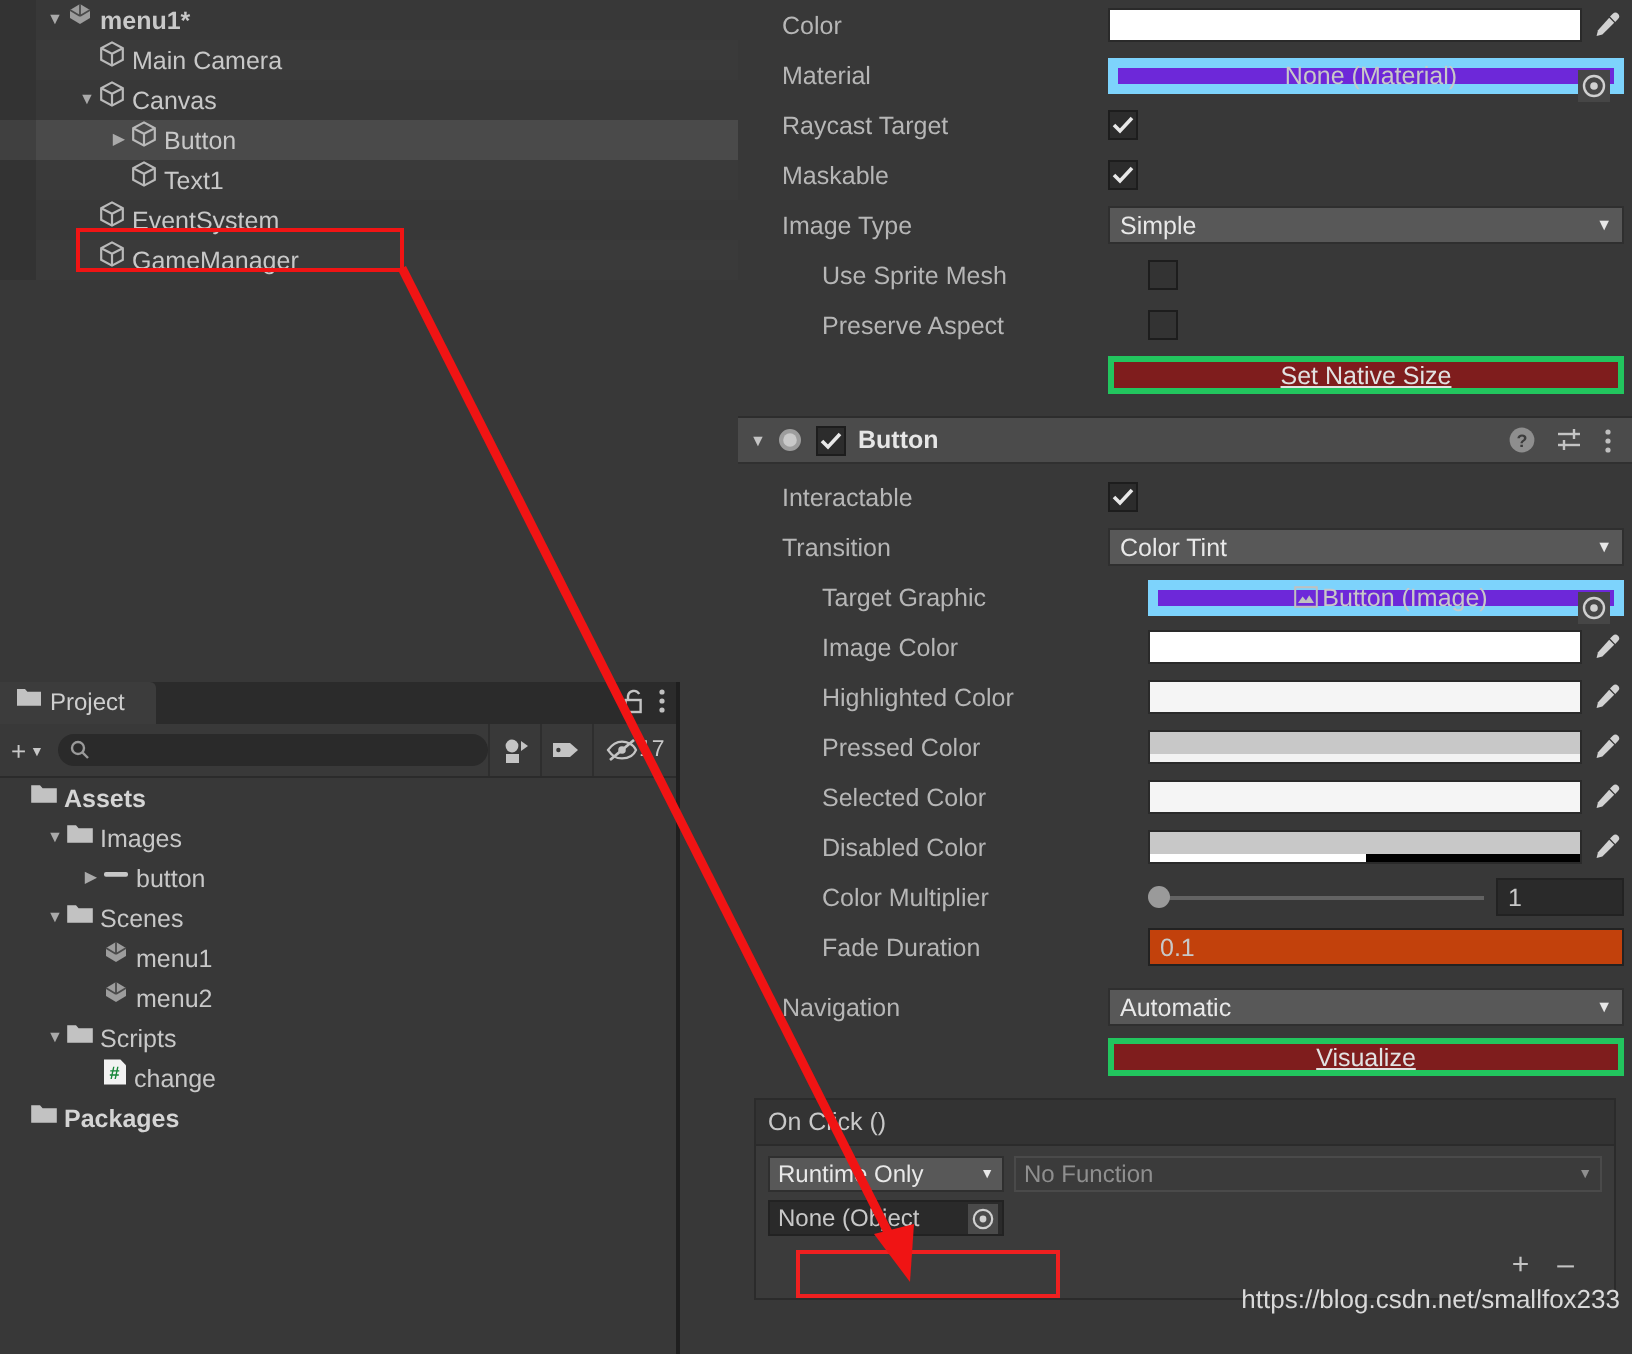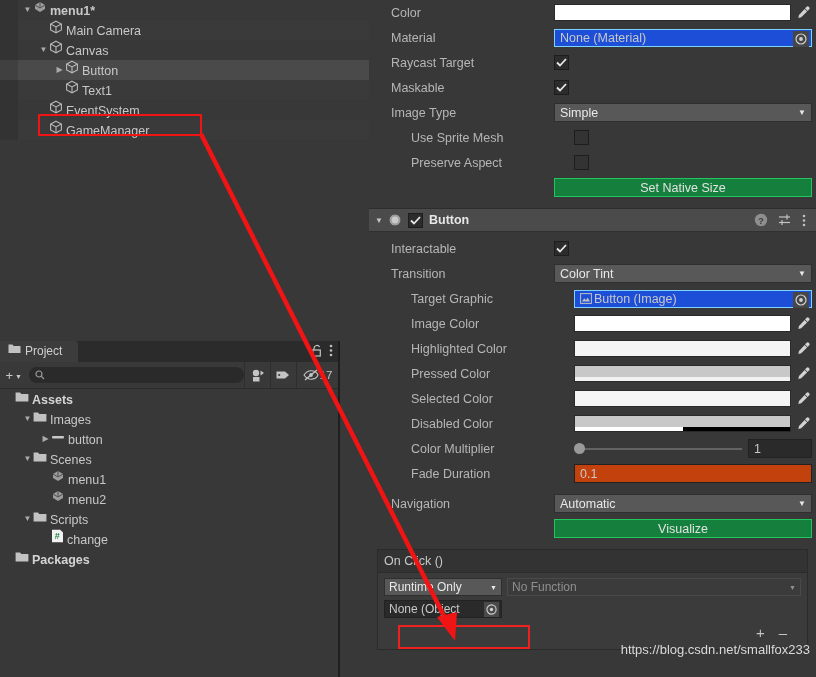"None (Material)" .objfield { background: #1d4ed8 -> #6d28d9; border: 1px solid #7dd3fc -> 5px solid #7dd3fc; justify-content: none -> center }
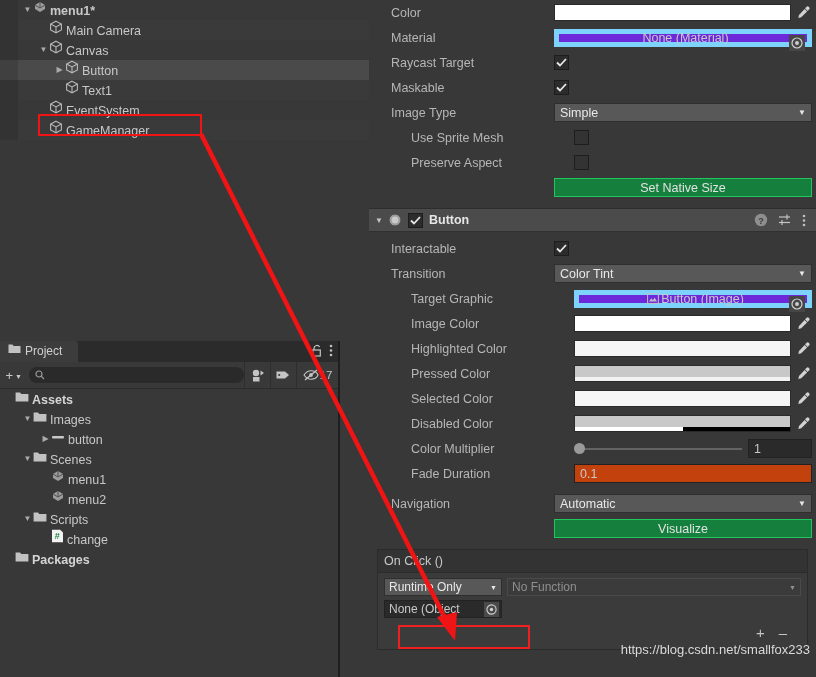"Set Native Size" .btn { background: #15803d -> #7f1d1d; border: 1px solid #22c55e -> 3px solid #22c55e; text-decoration: none -> underline }
